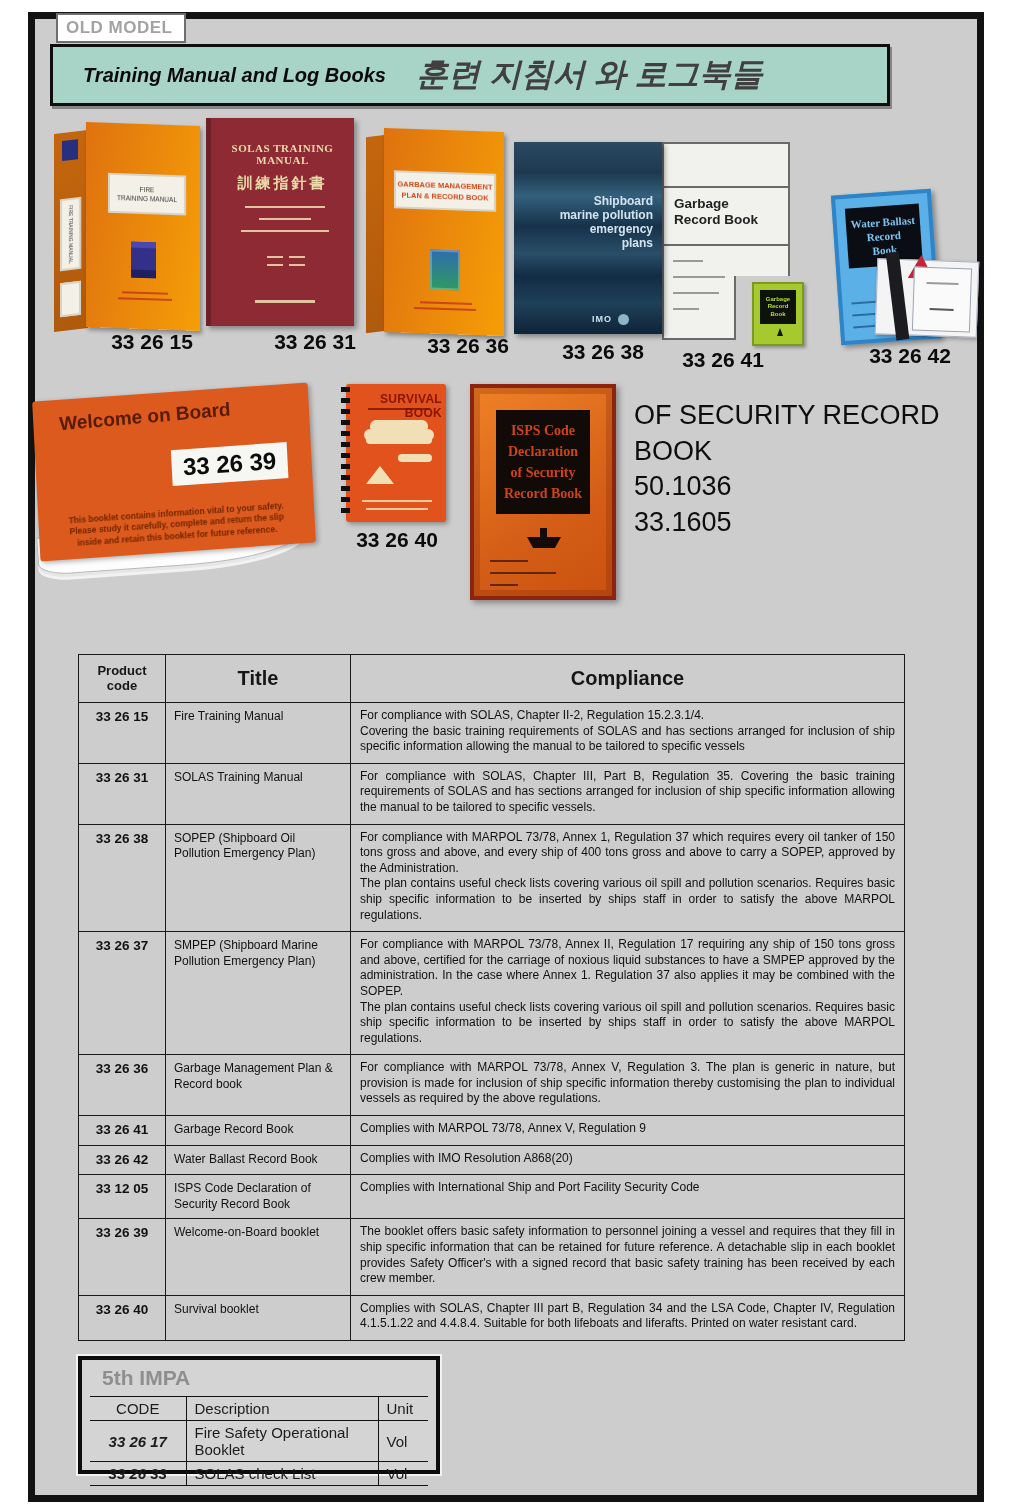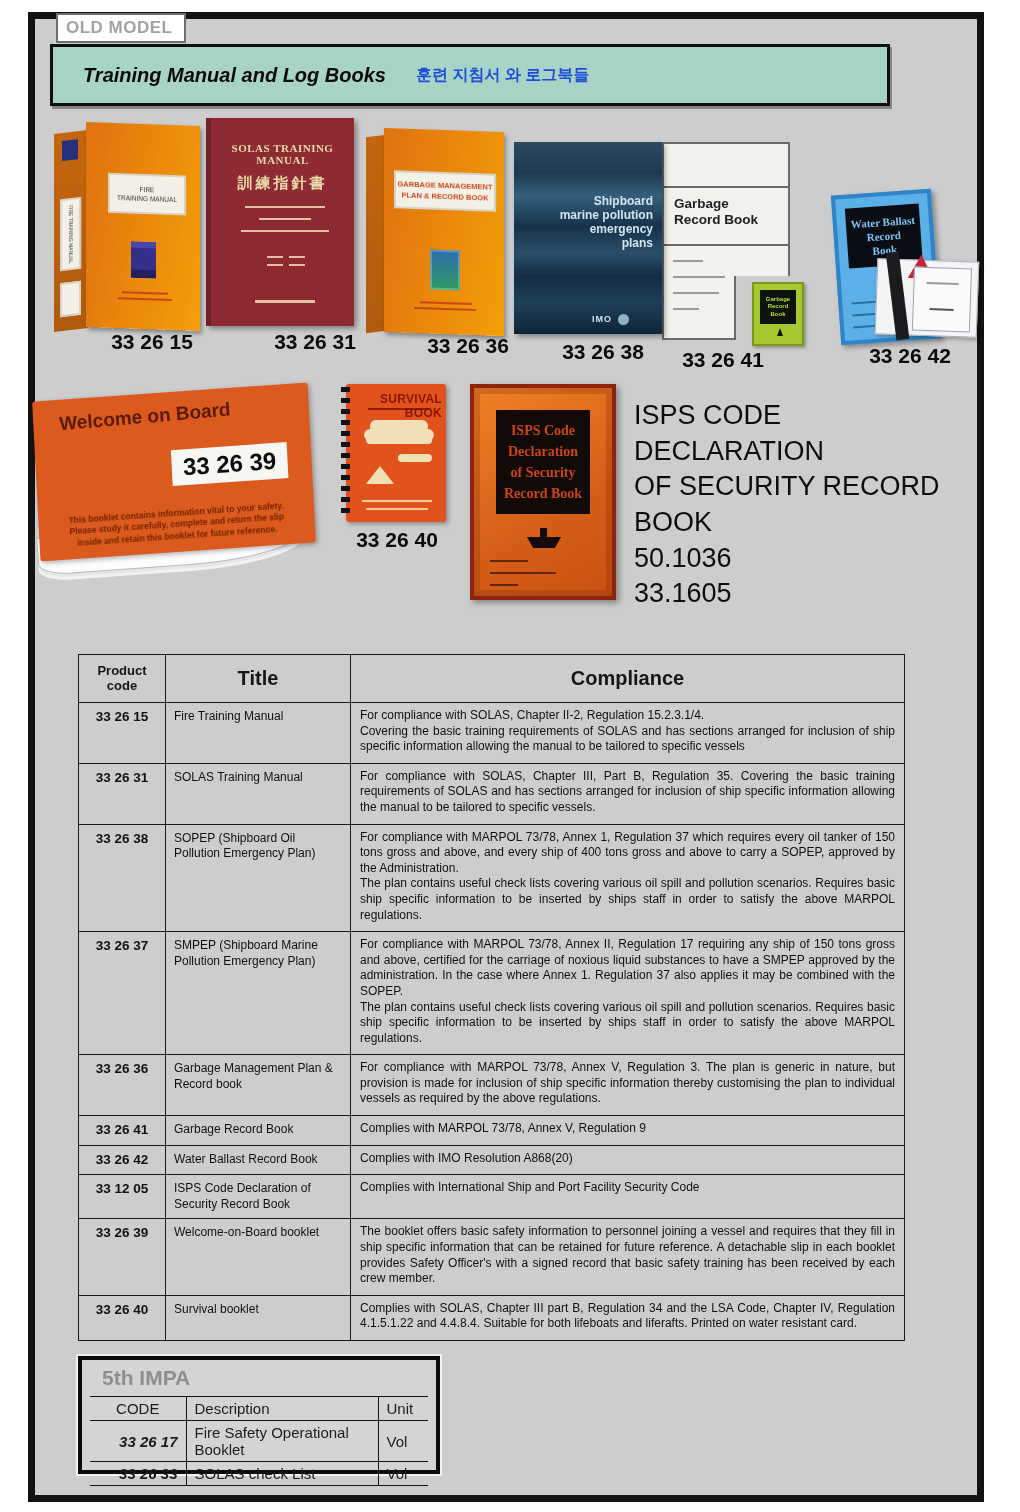"훈련 지침서 와 로그북들" .banner .t-ko { color: #1d4ed8 -> #404040; font-size: 16px -> 32px; font-style: none -> italic }
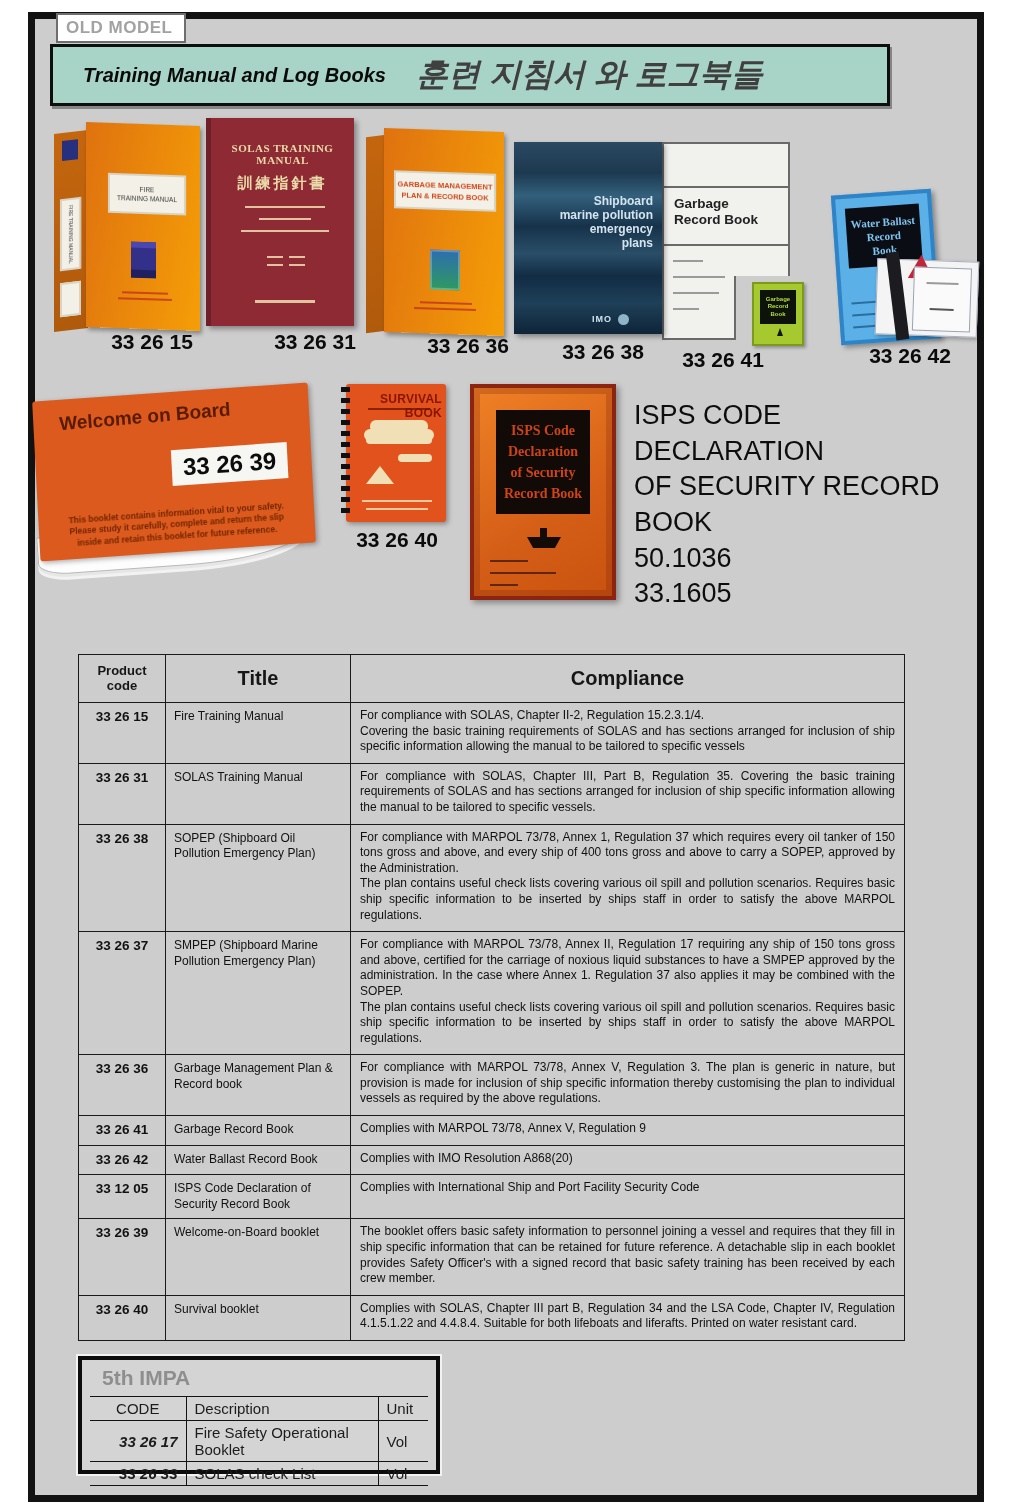"ISPS CODE DECLARATION" div { html: <div>ISPS CODE DECLARATION</div> -> none }
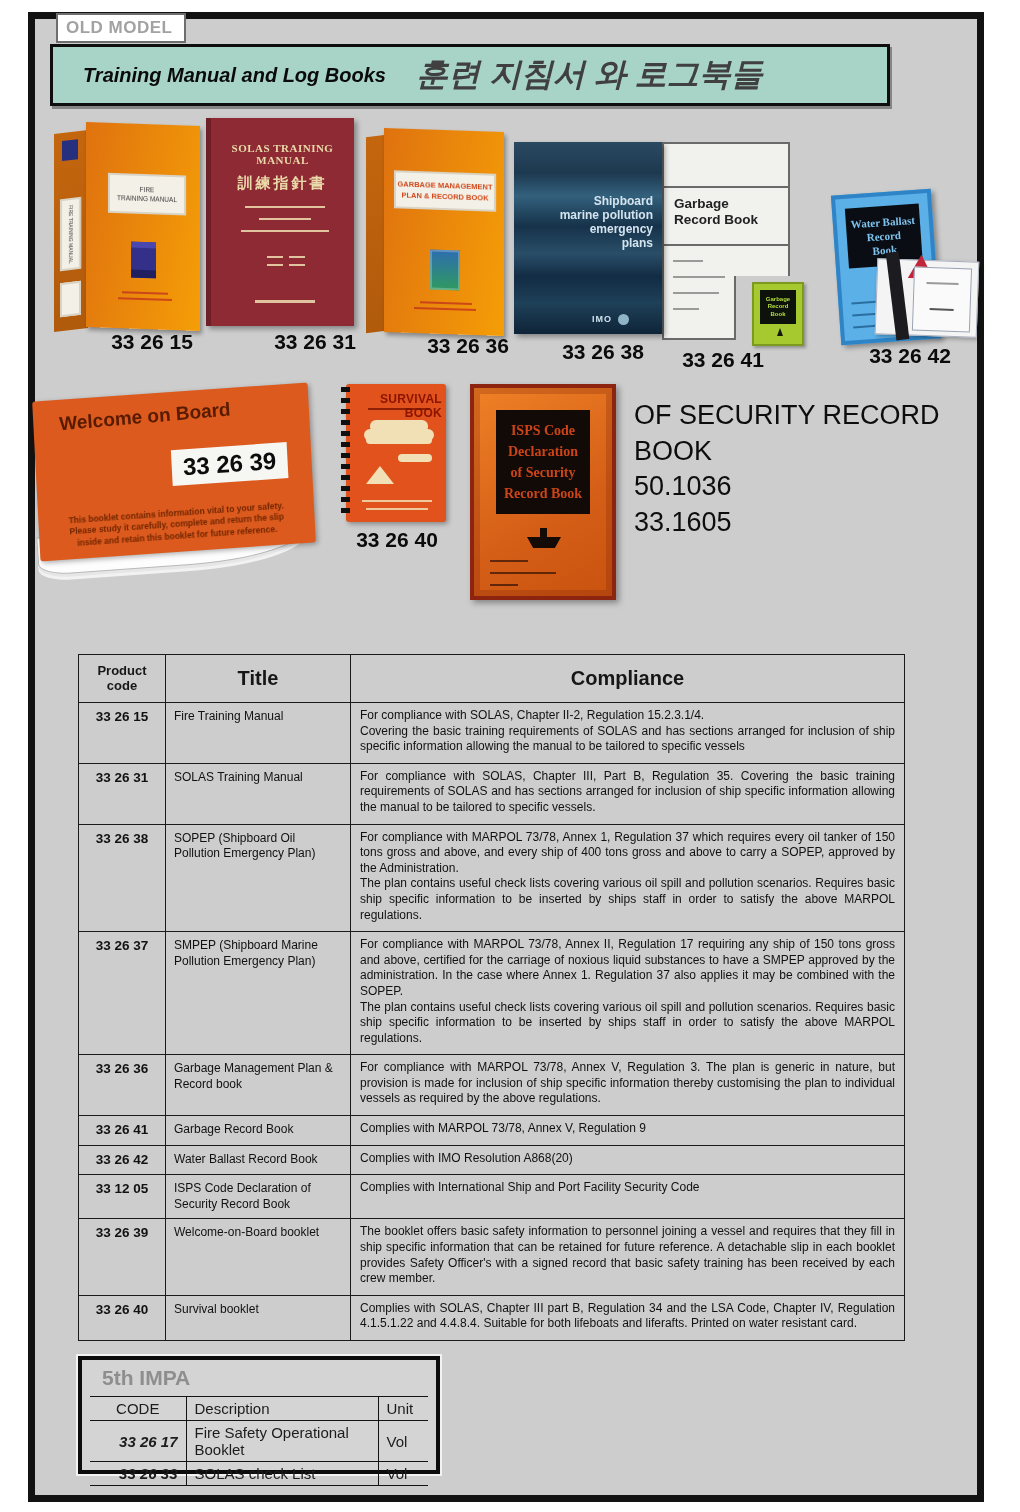"33 26 17" table.impa td:first-child { text-align: right -> none }
